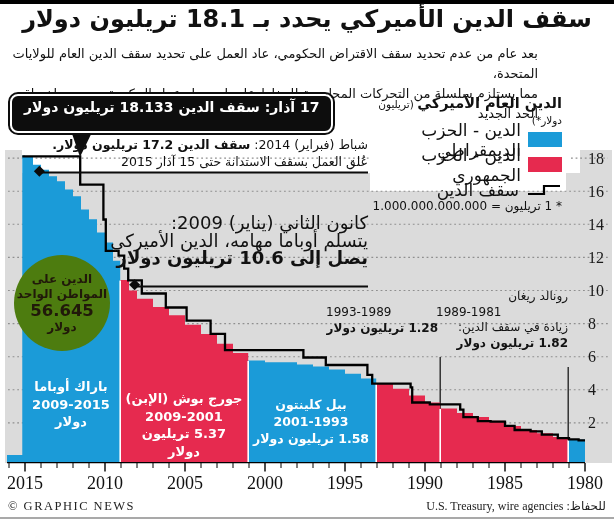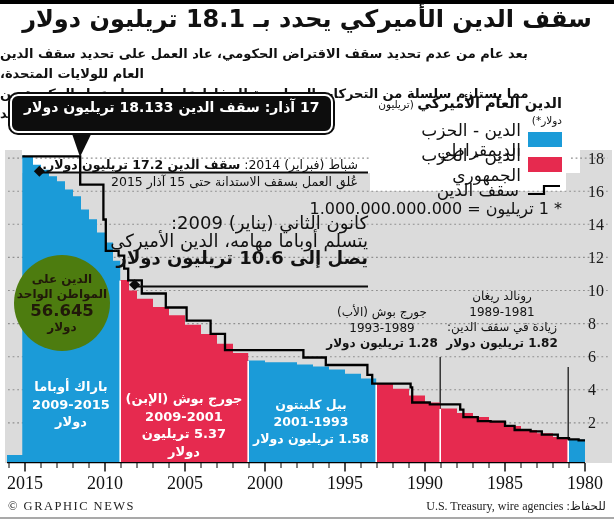"بعد عام من عدم تحديد" #intro { font-weight: bold -> normal; text-align: left -> right }
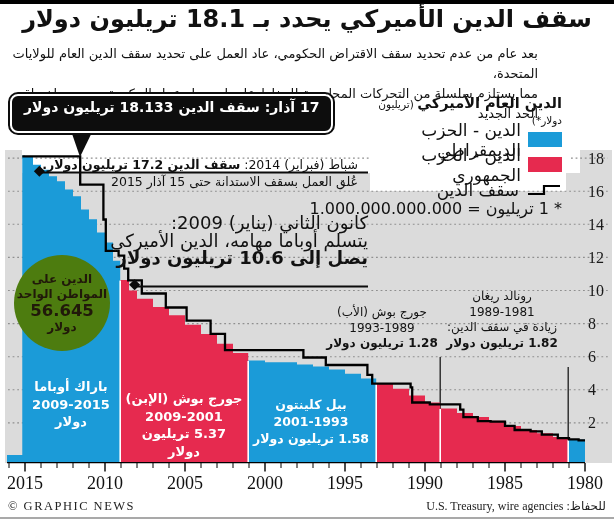"شباط (فبراير) 2014: سقف الدين" #ann-2014 { margin-top: 20px -> none; right: 256px -> 246px }
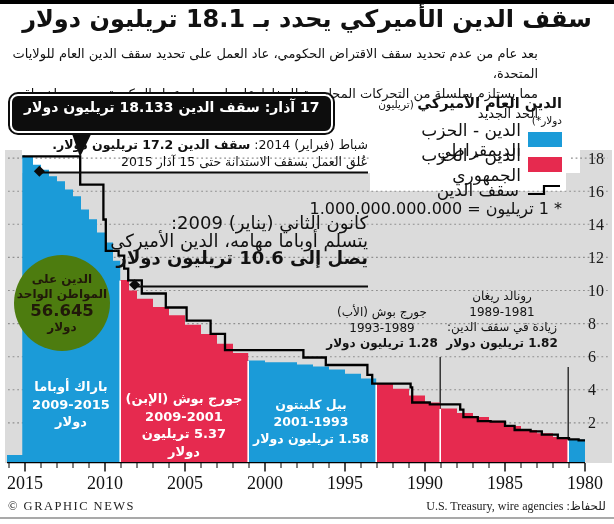"* 1 تريليون = 1.000.000.000.000" #legend-footnote { font-size: 16px -> 12px }
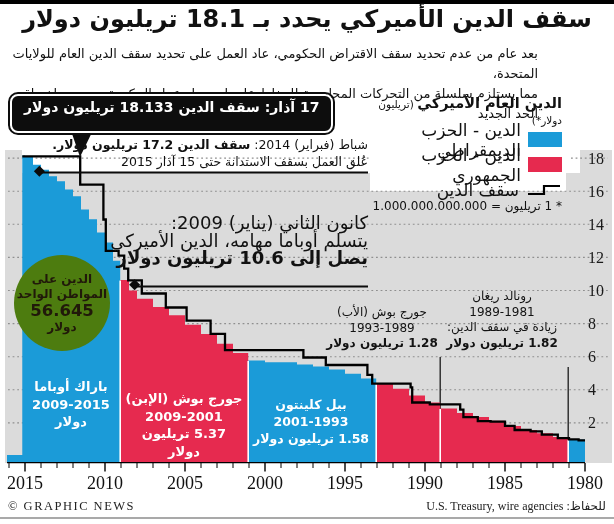"رونالد ريغان" .gray-lab { text-align: center -> none }
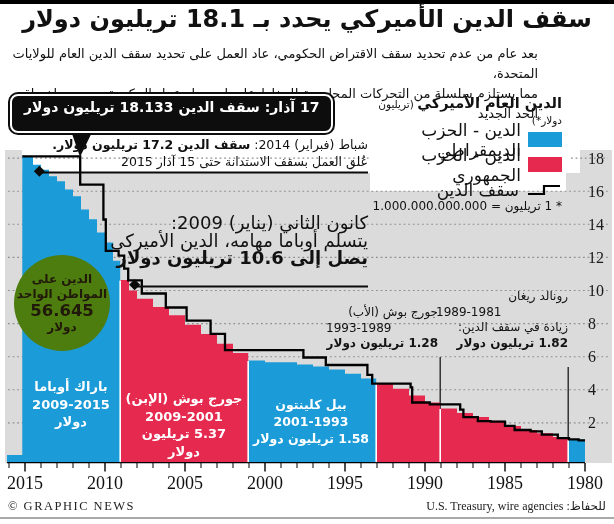"جورج بوش (الأب)" div { html: <div>جورج بوش (الأب)</div> -> none }
